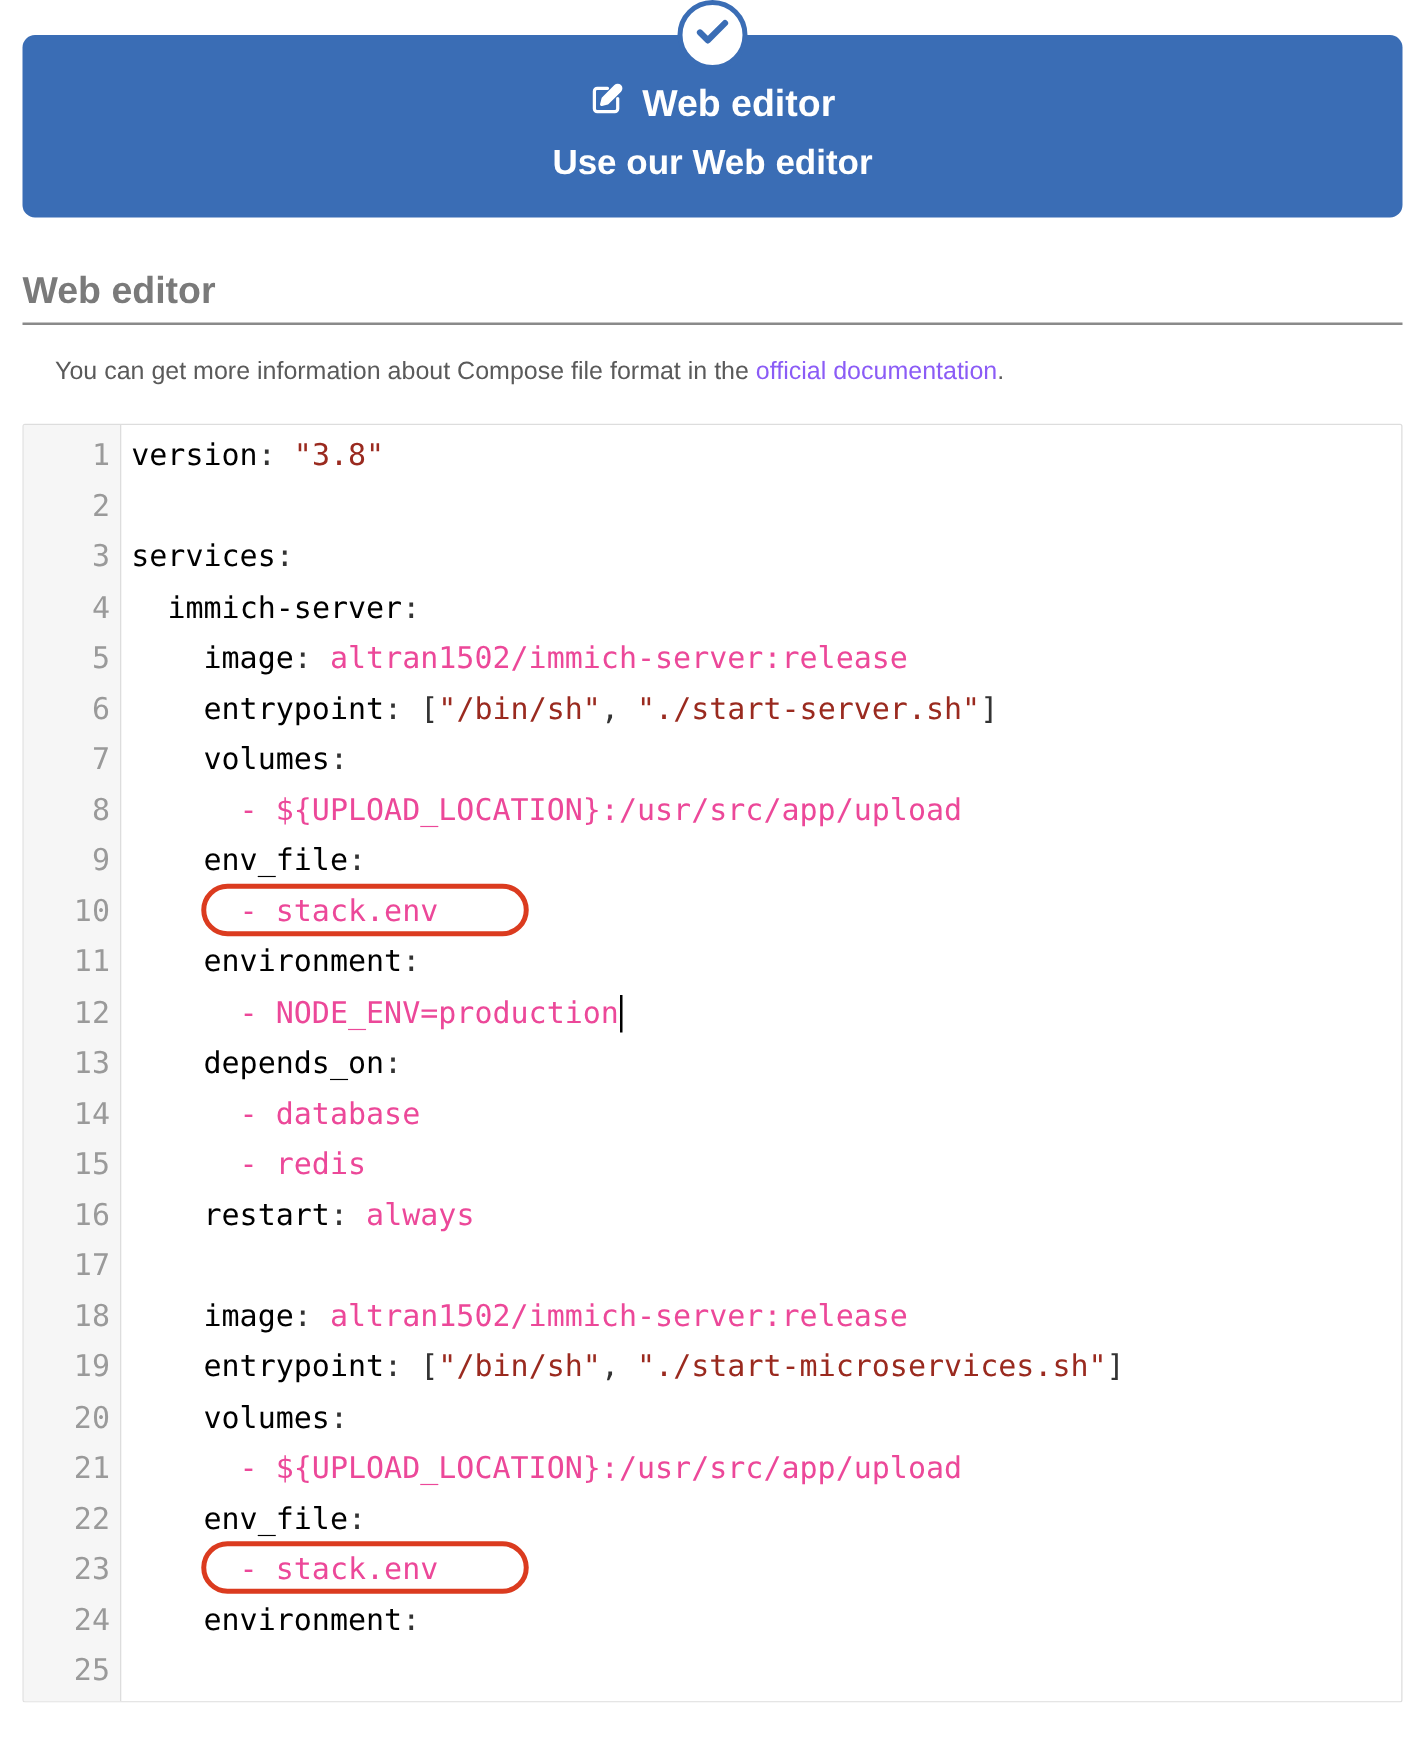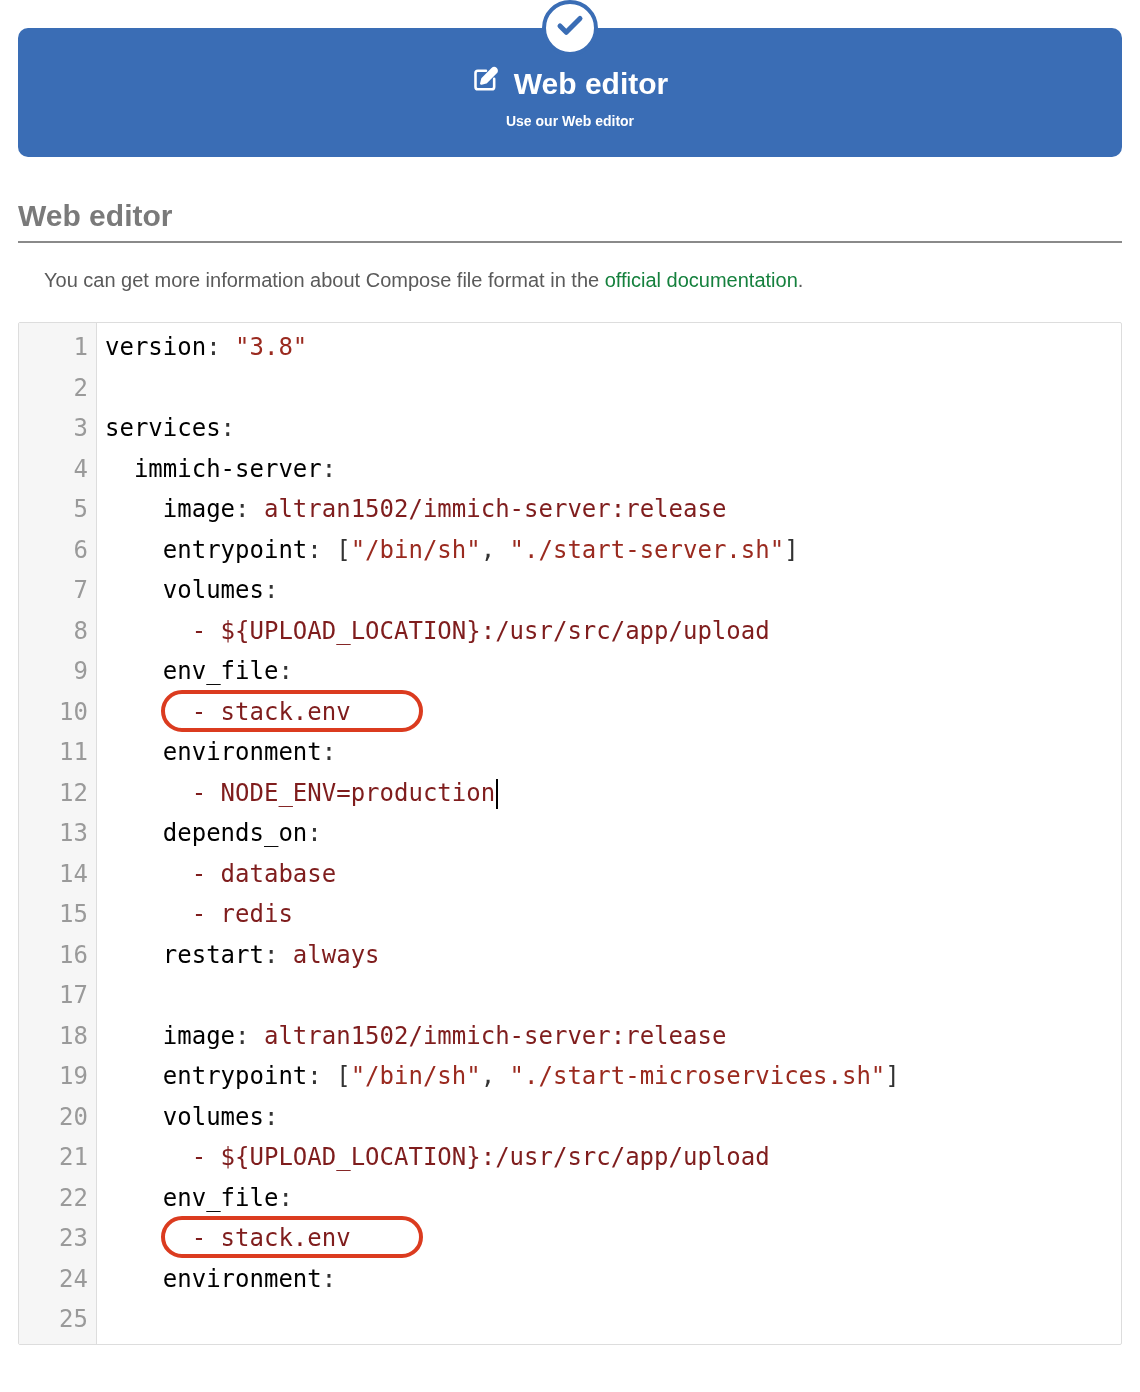"Use our Web editor" .banner-sub { font-size: 14px -> 28px }
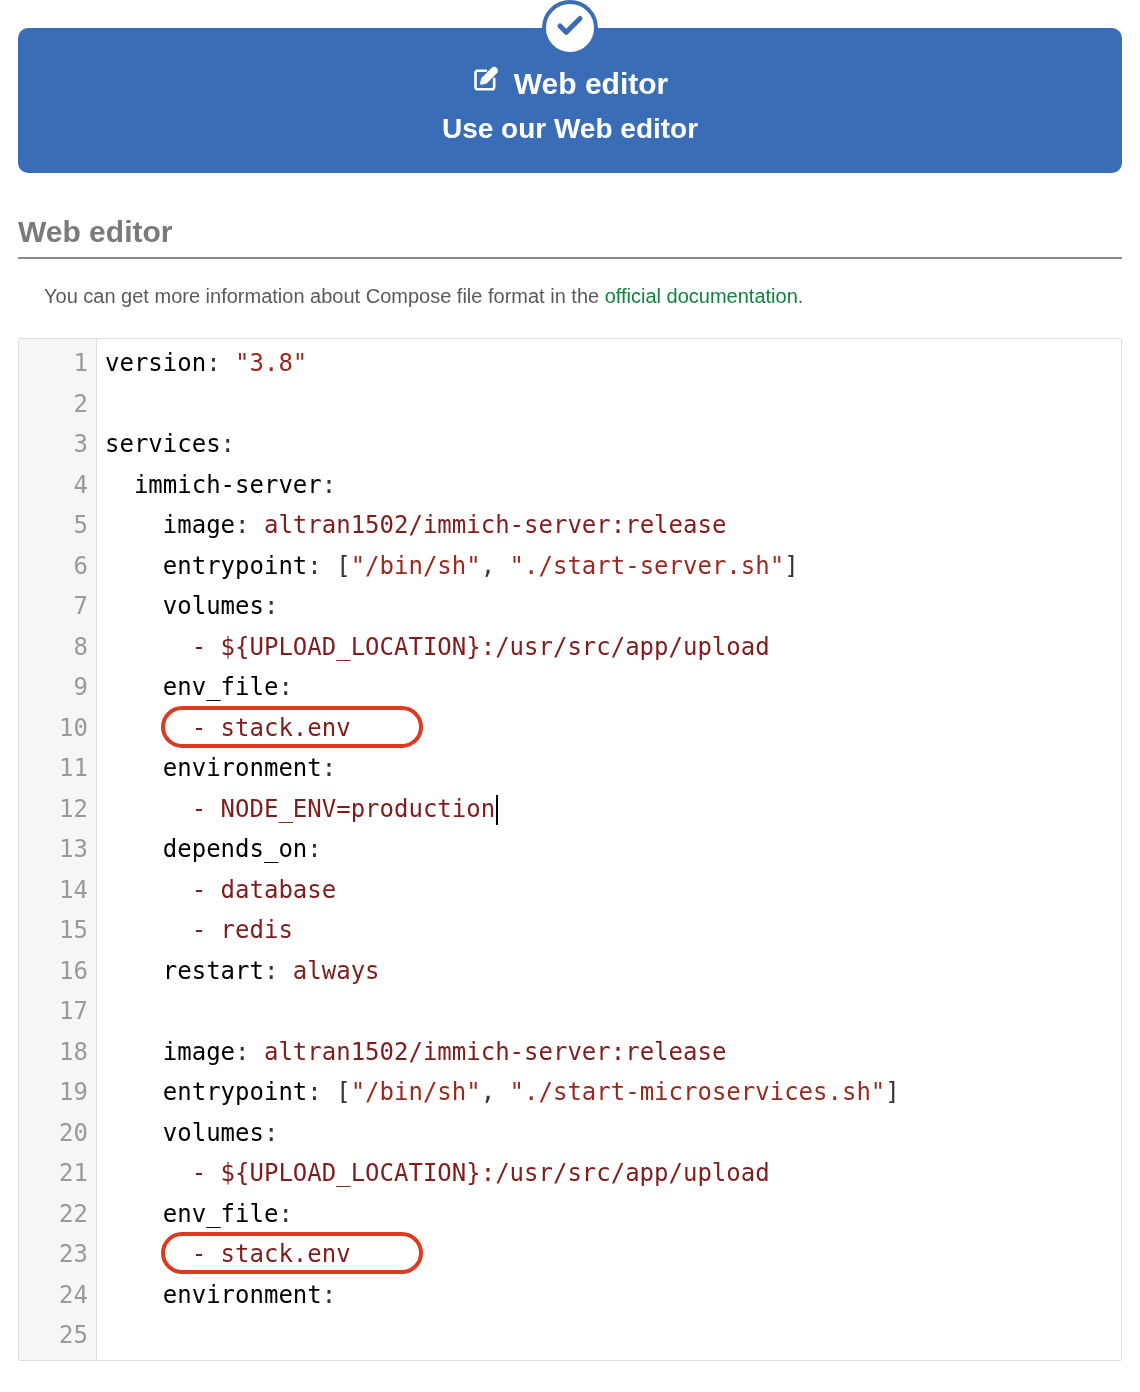"official documentation" .info-line a { color: #15803d -> #8b5cf6 }
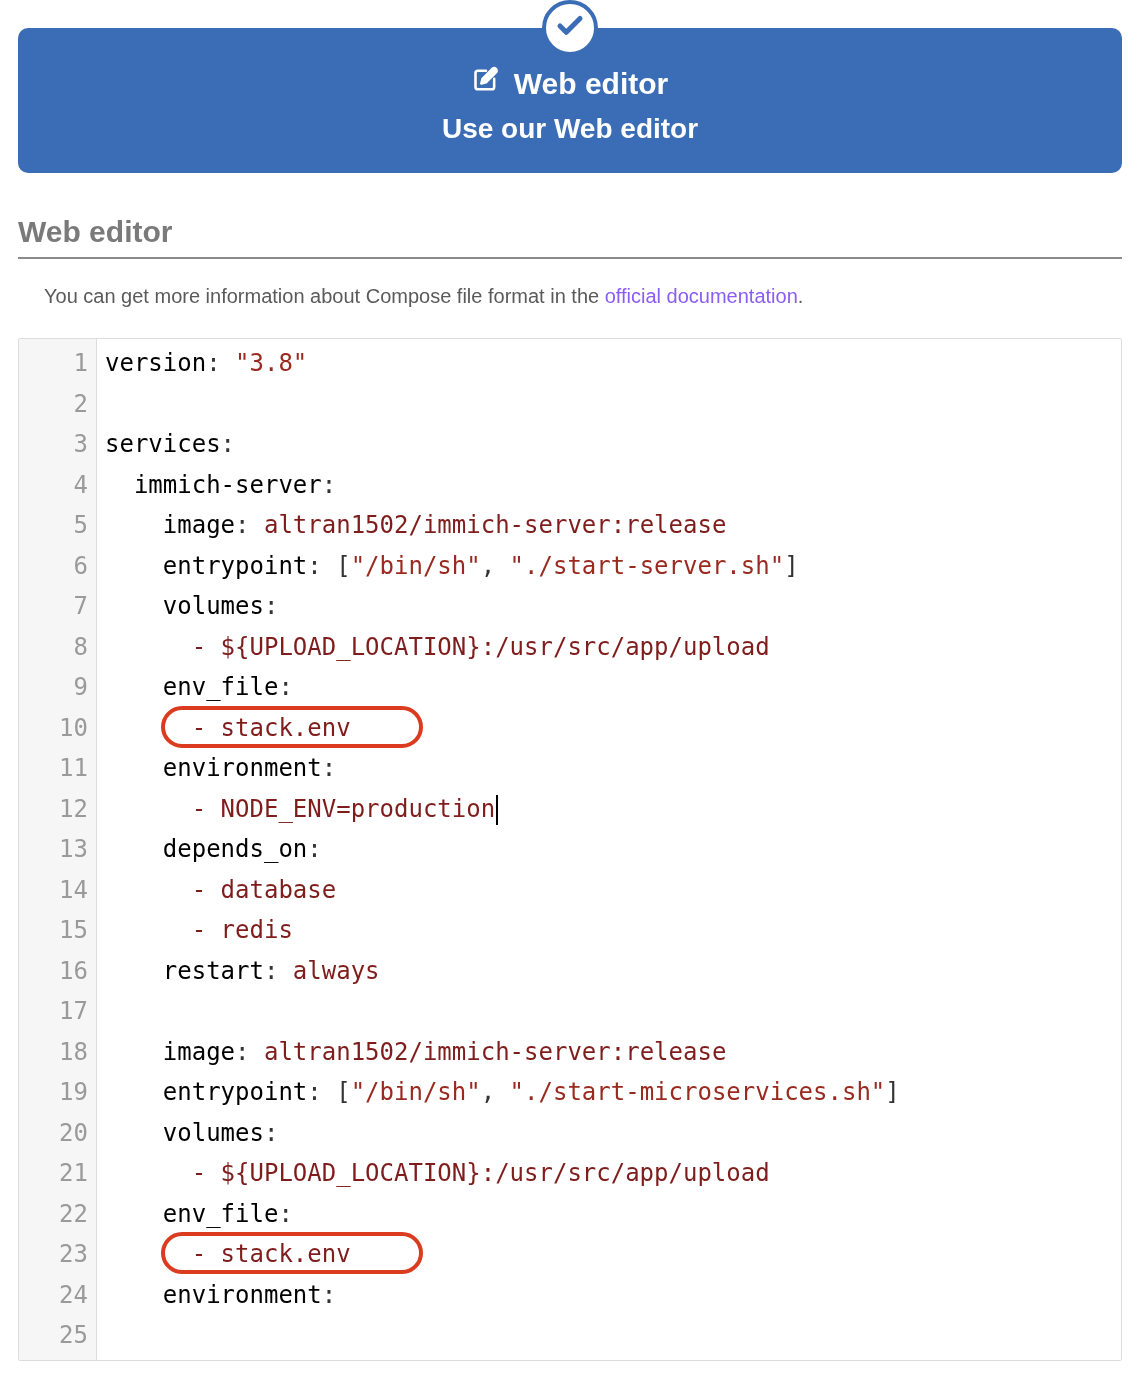"altran1502/immich-server:release" .tok-plain { color: #7f1d1d -> #ec4899 }
